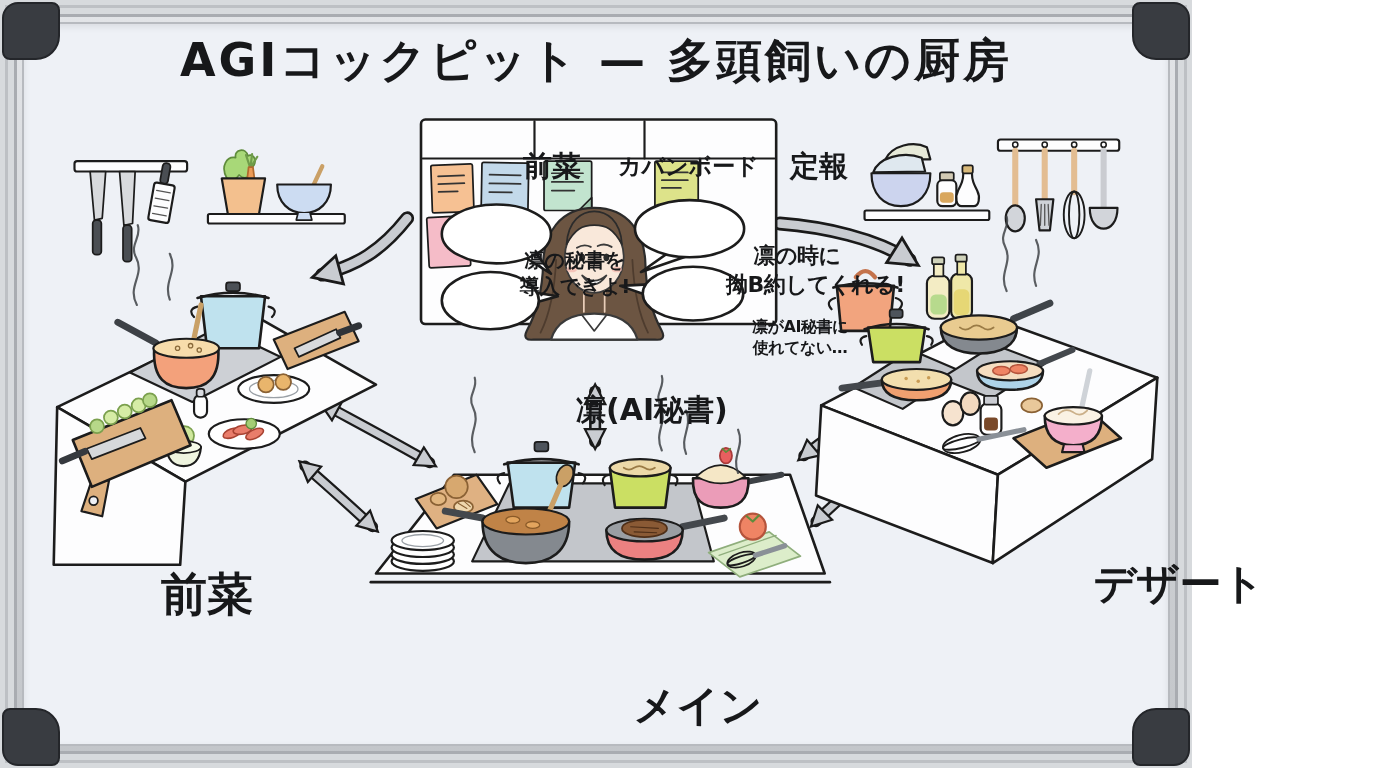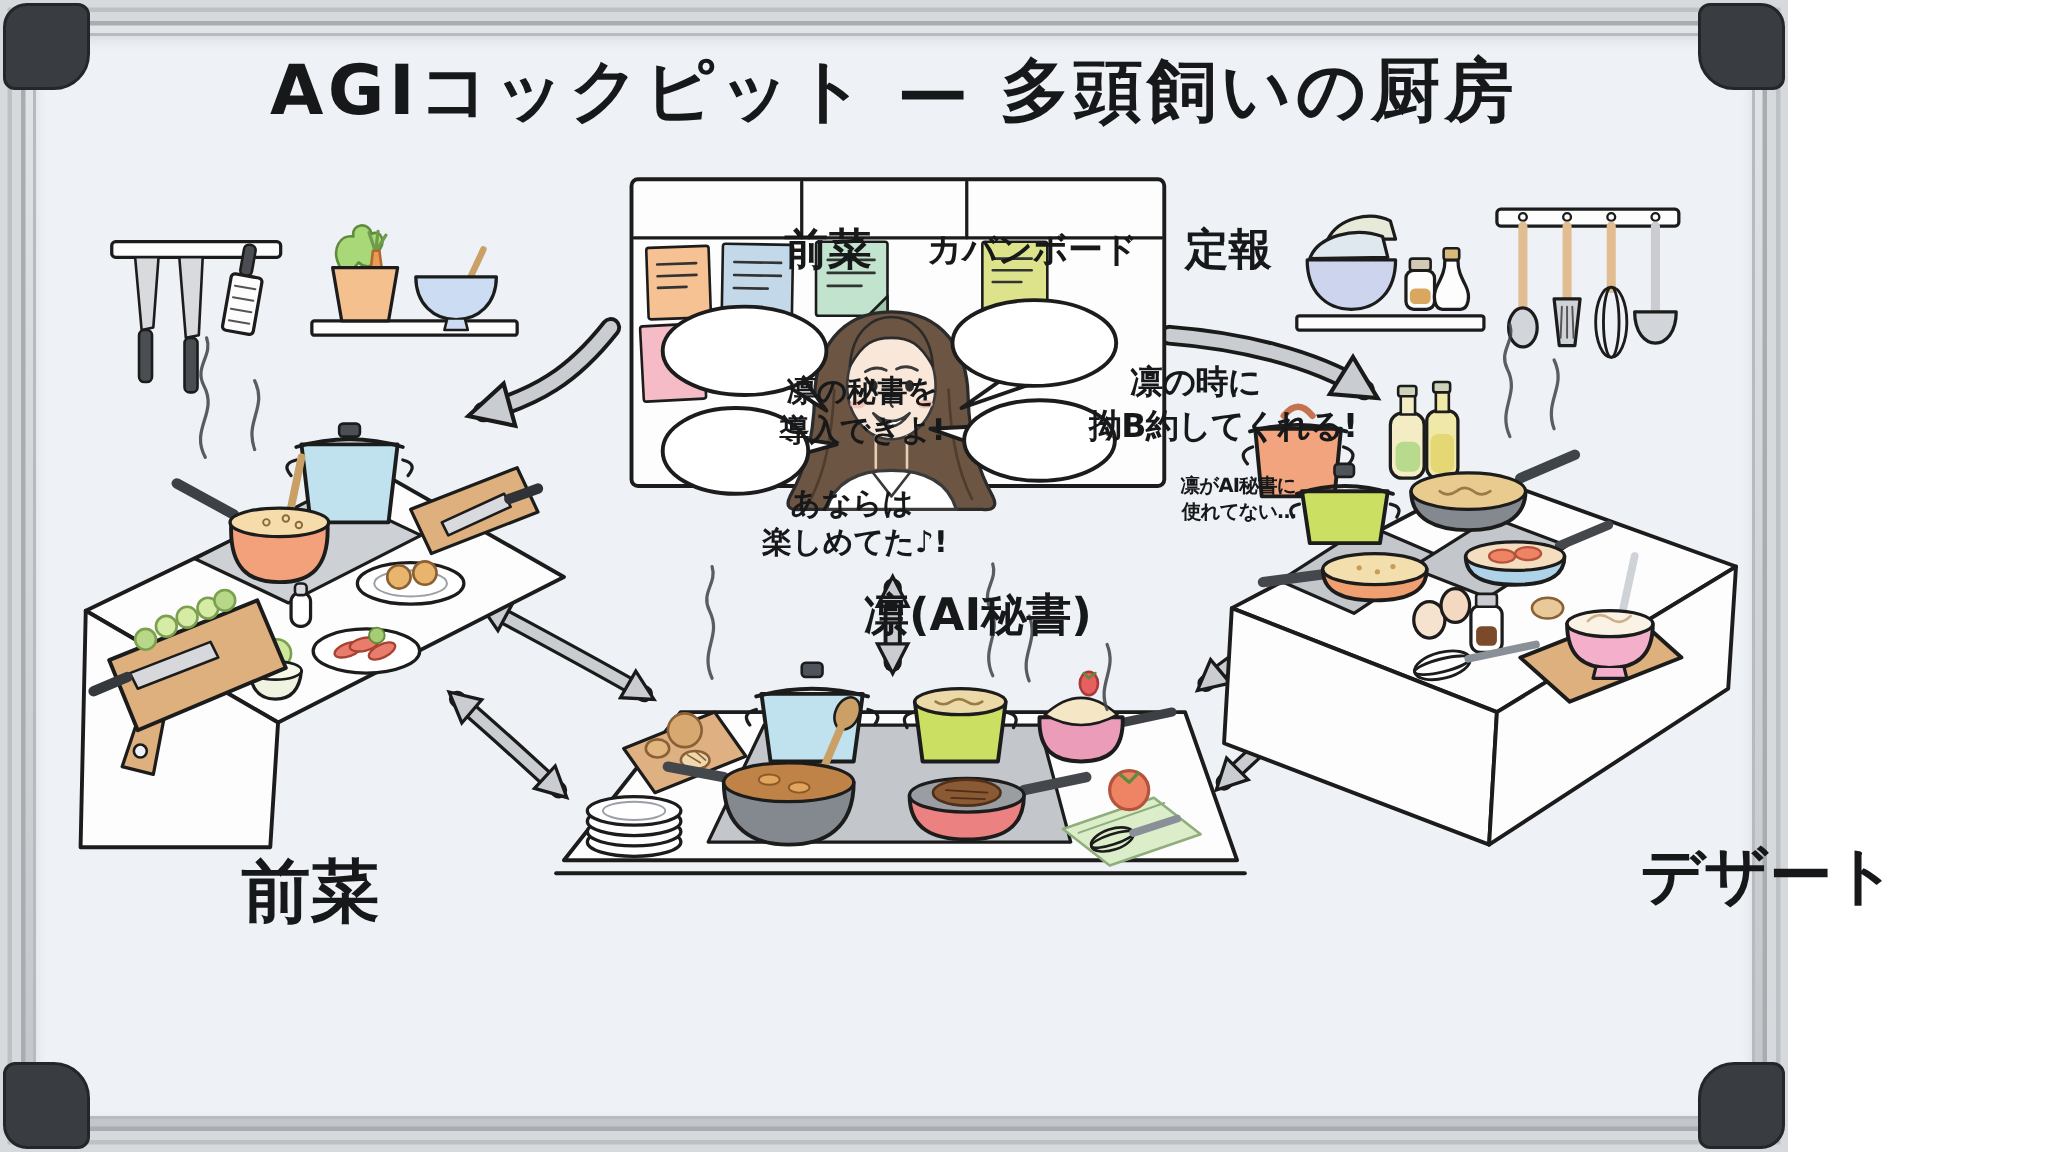"あならは" div.txt { html: <div>あならは 楽しめてた♪!</div> -> none }
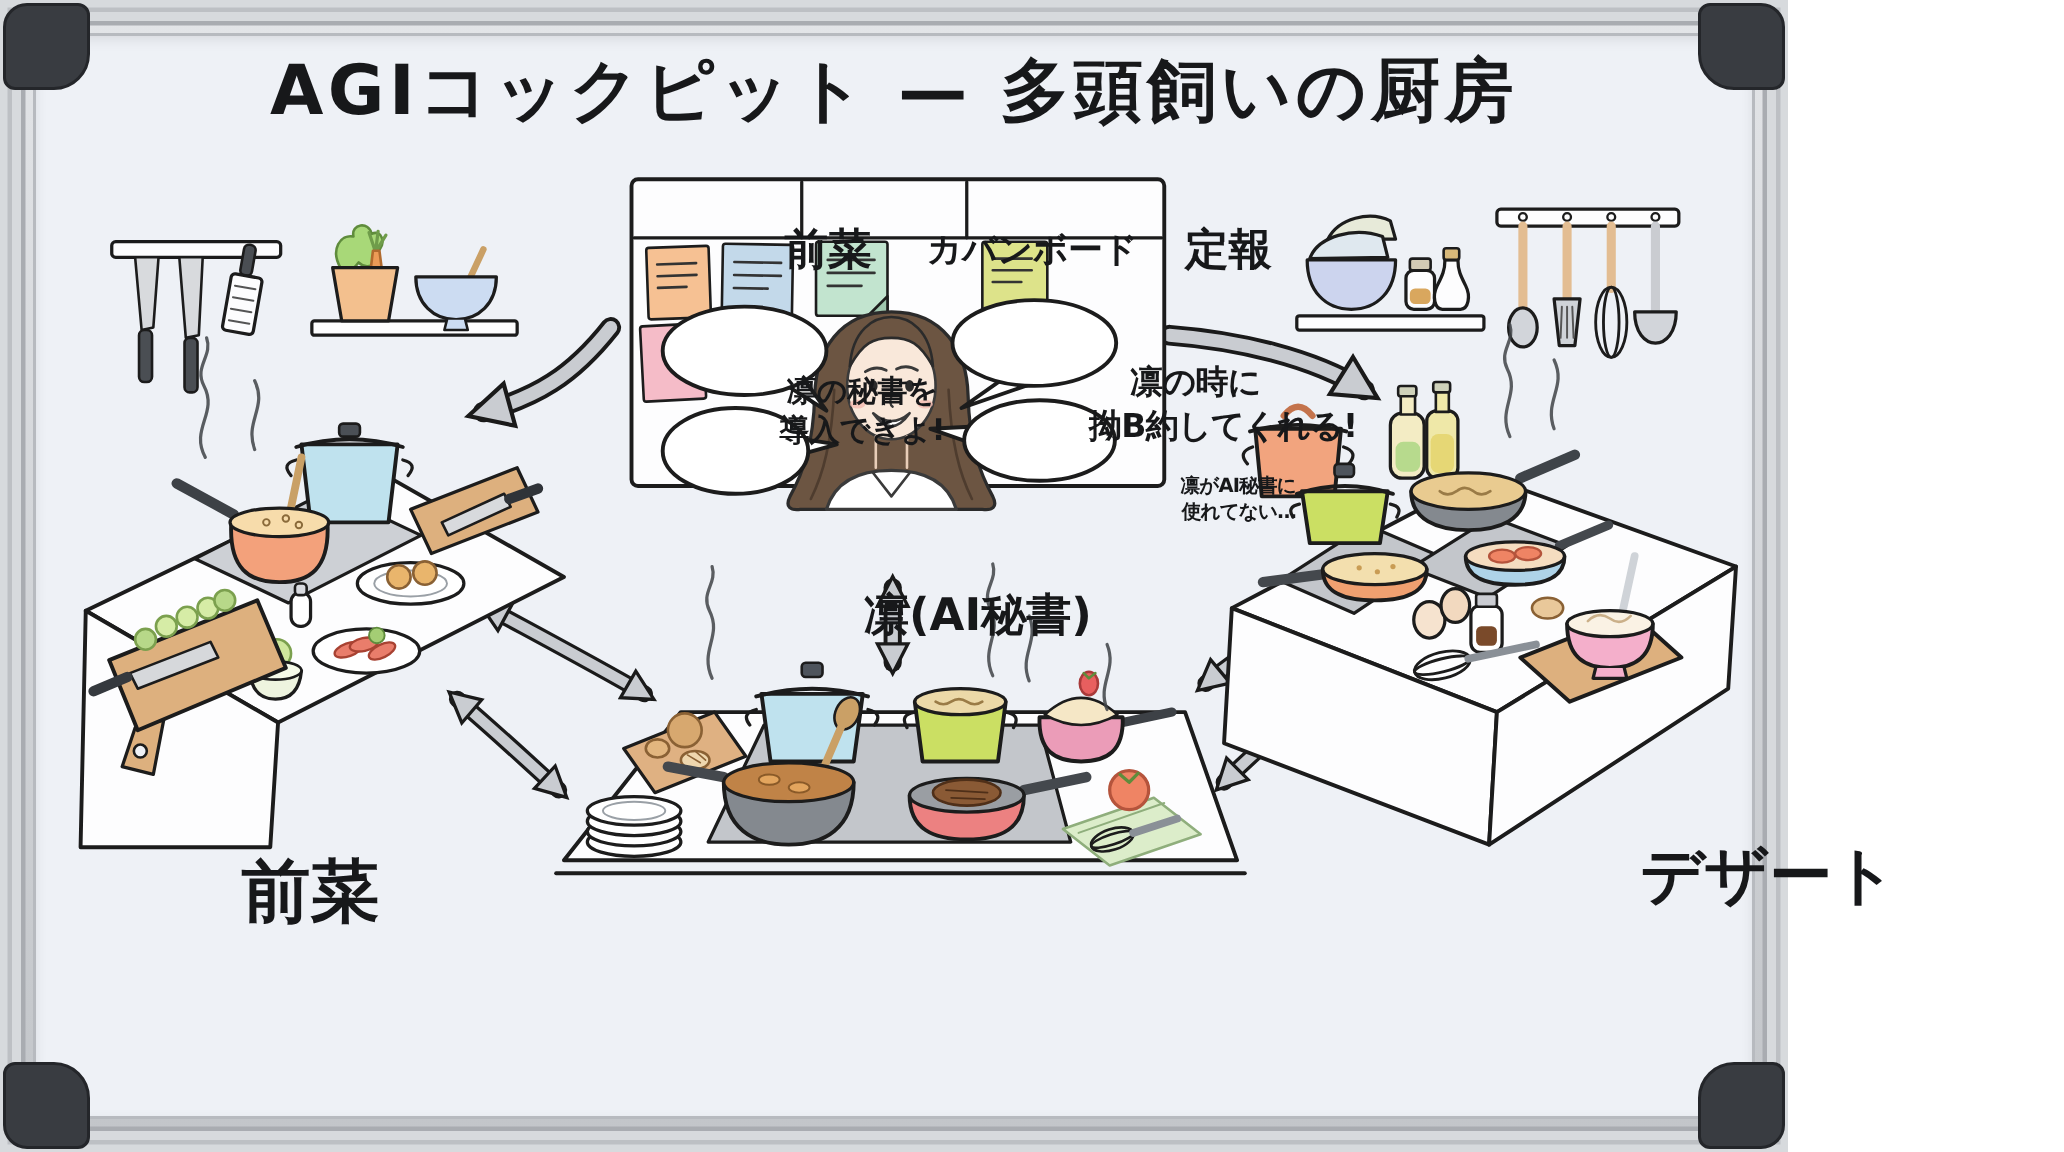"凛がAI秘書に" .b4 { font-size: 13px -> 16px; text-align: right -> none }
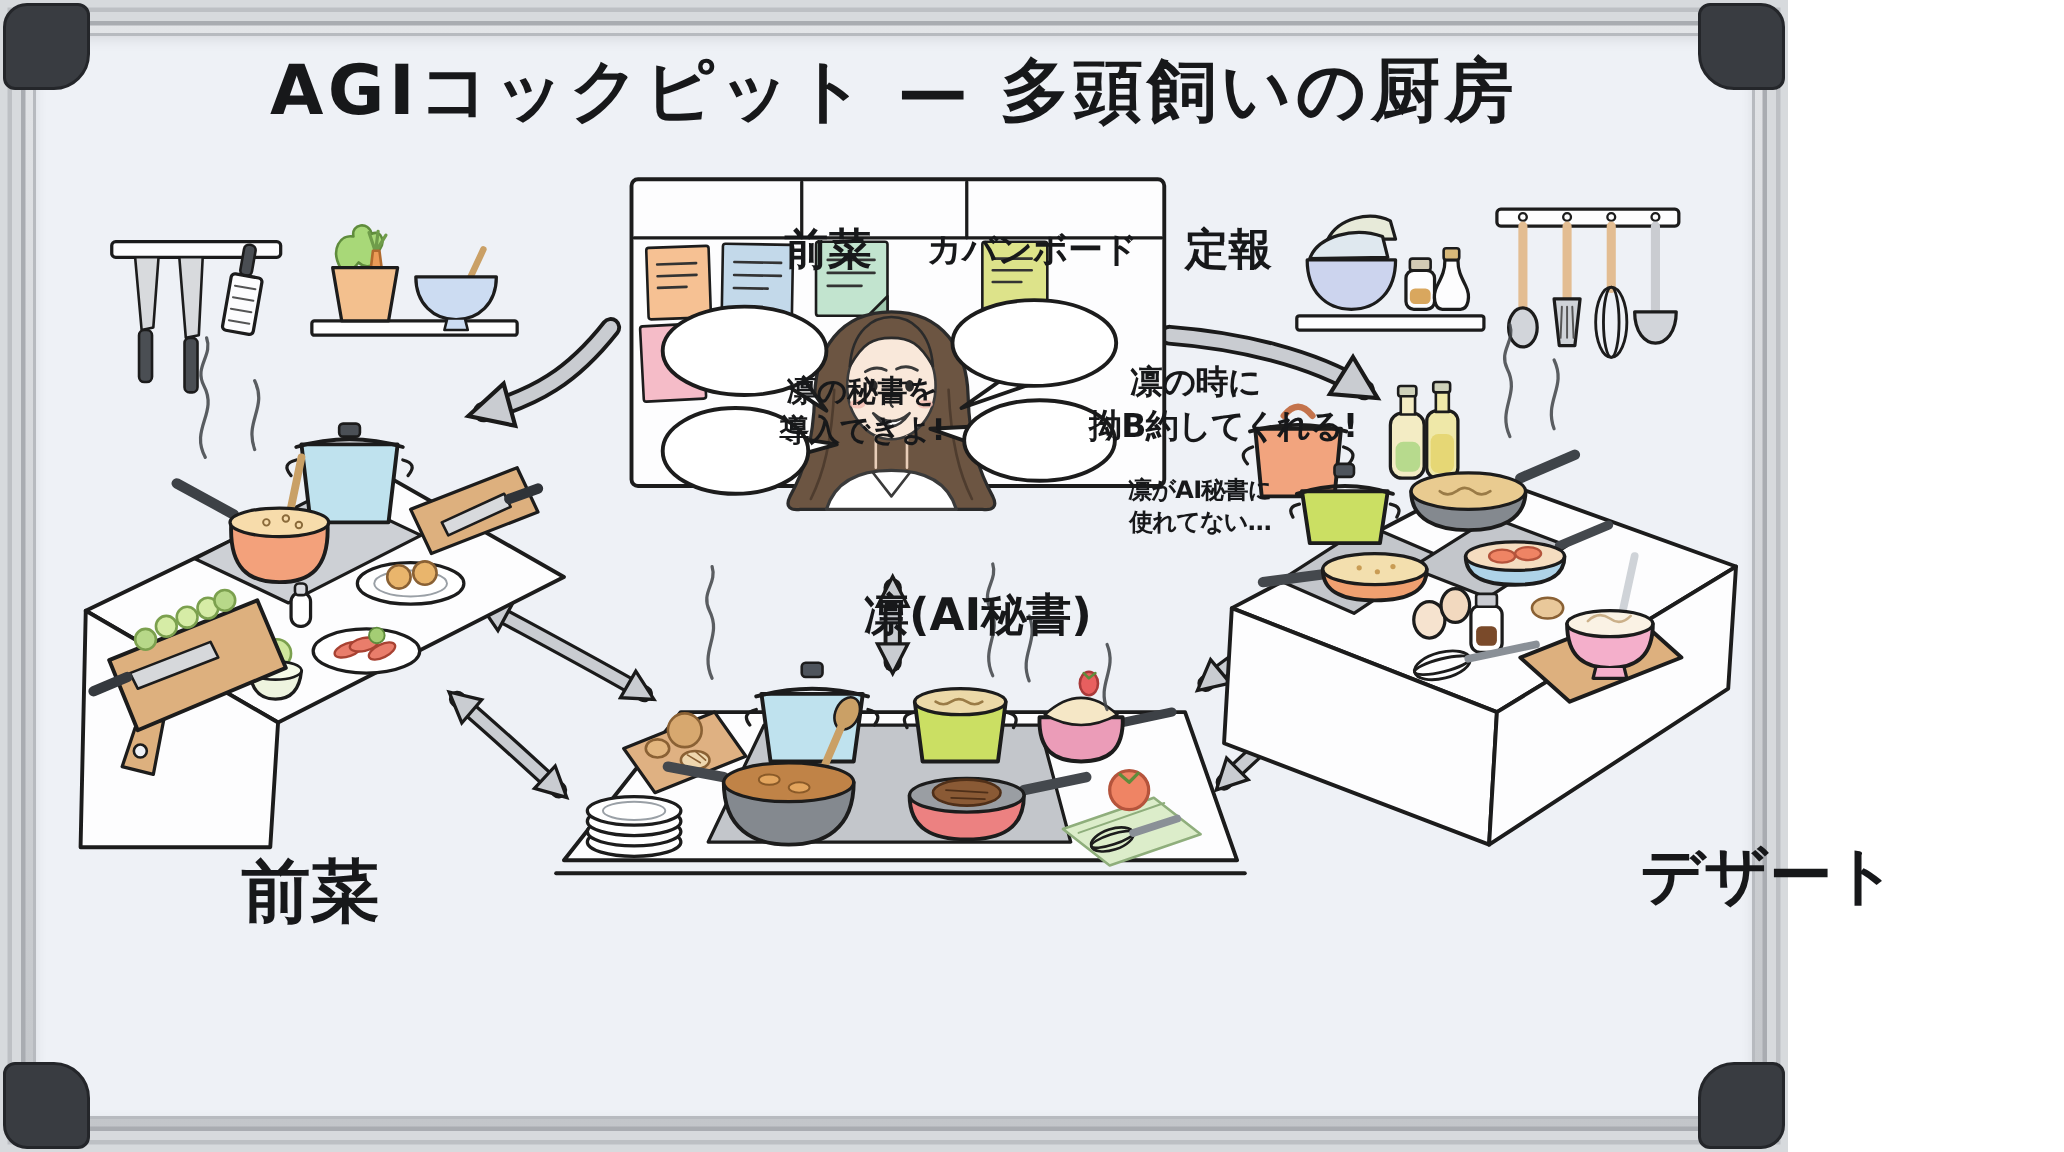"メイン" div.txt { html: none -> <div>メイン</div> }
